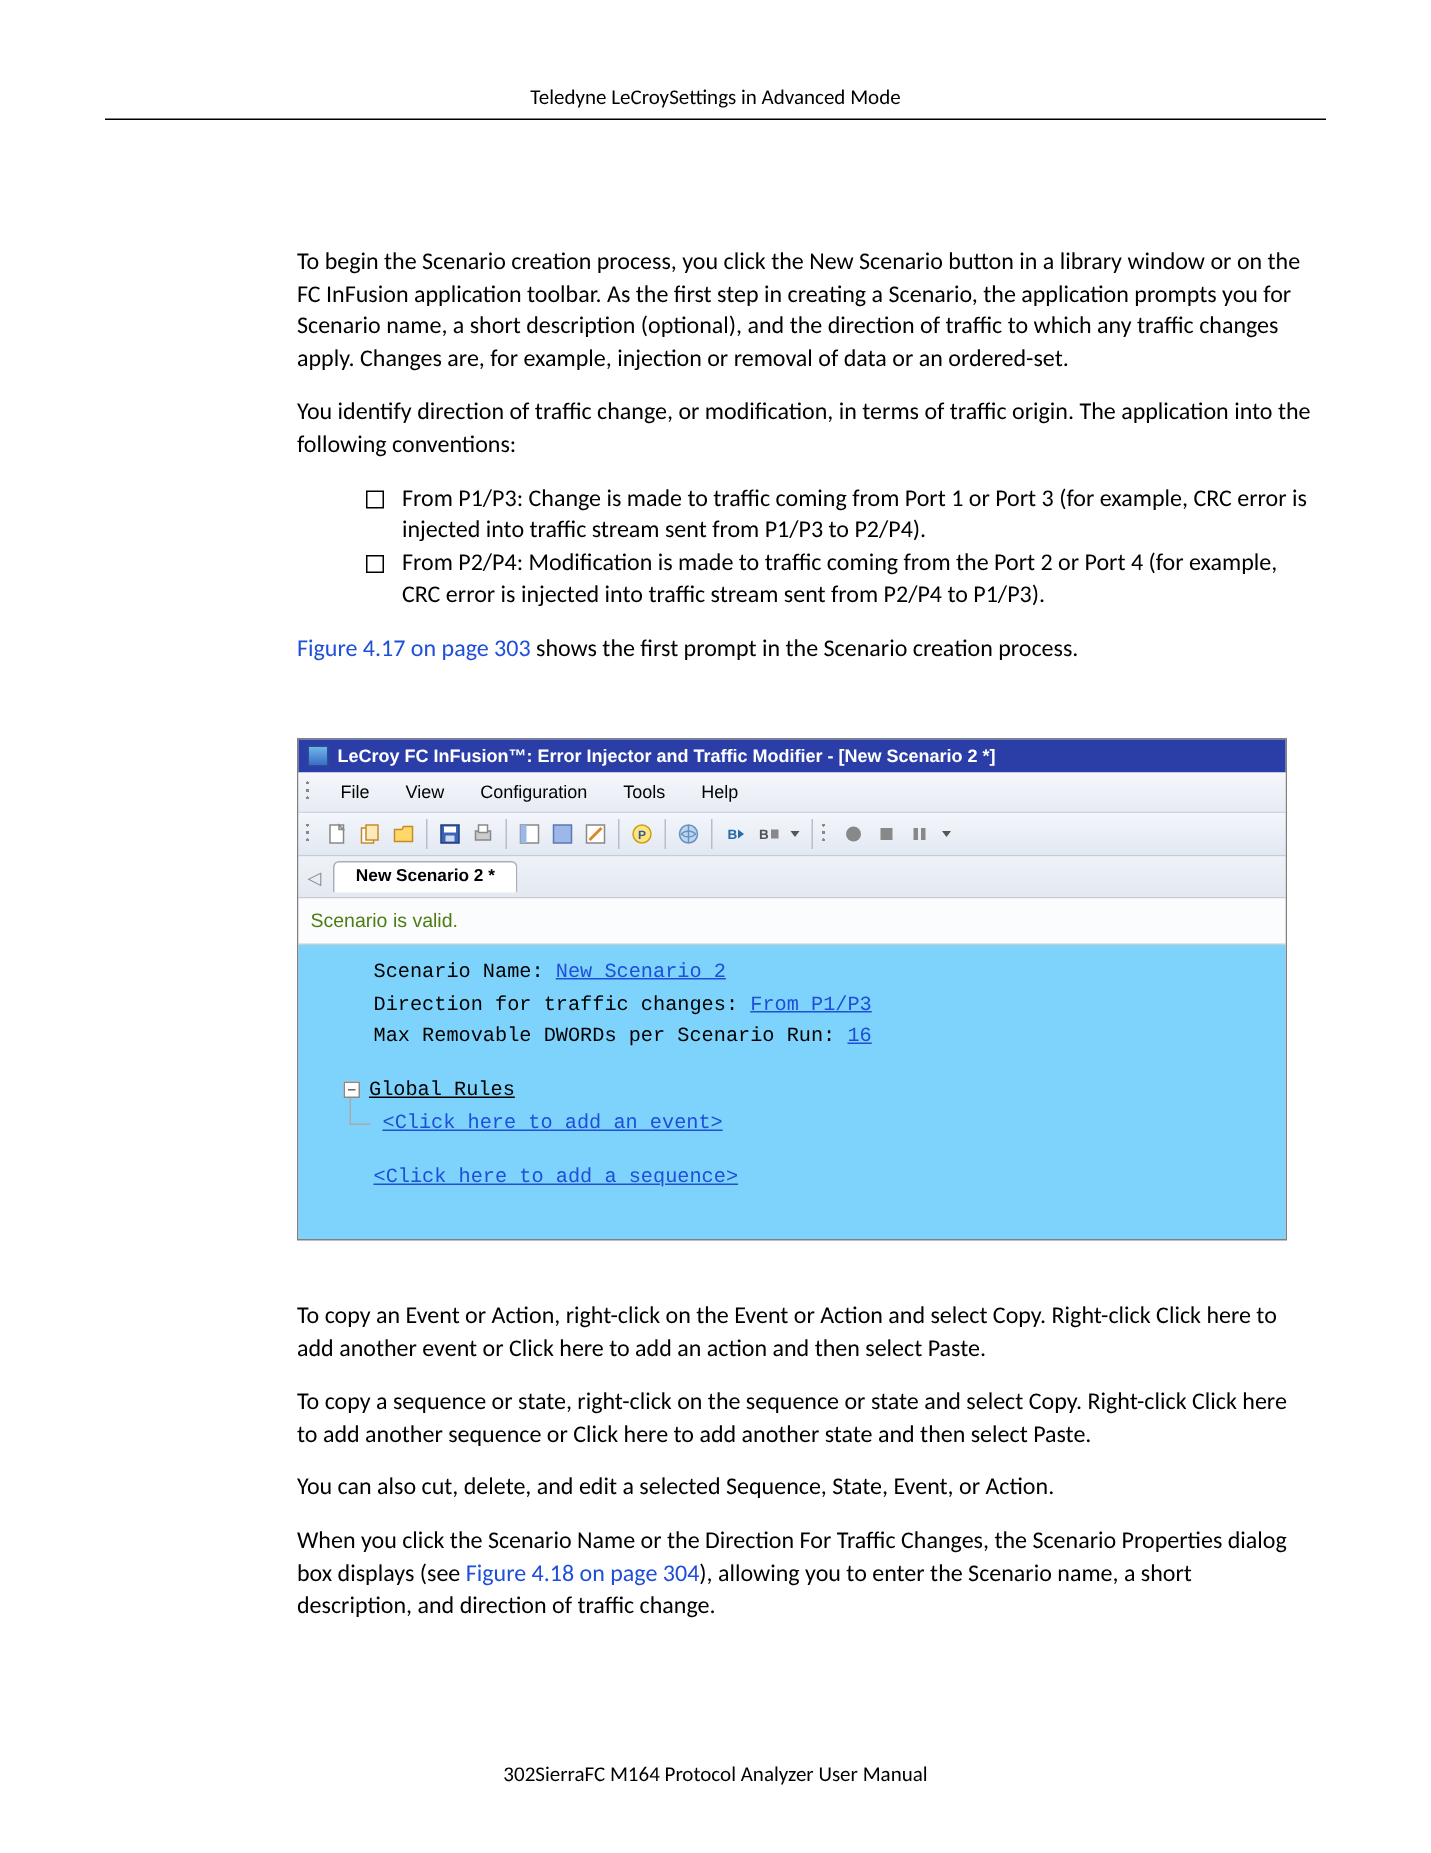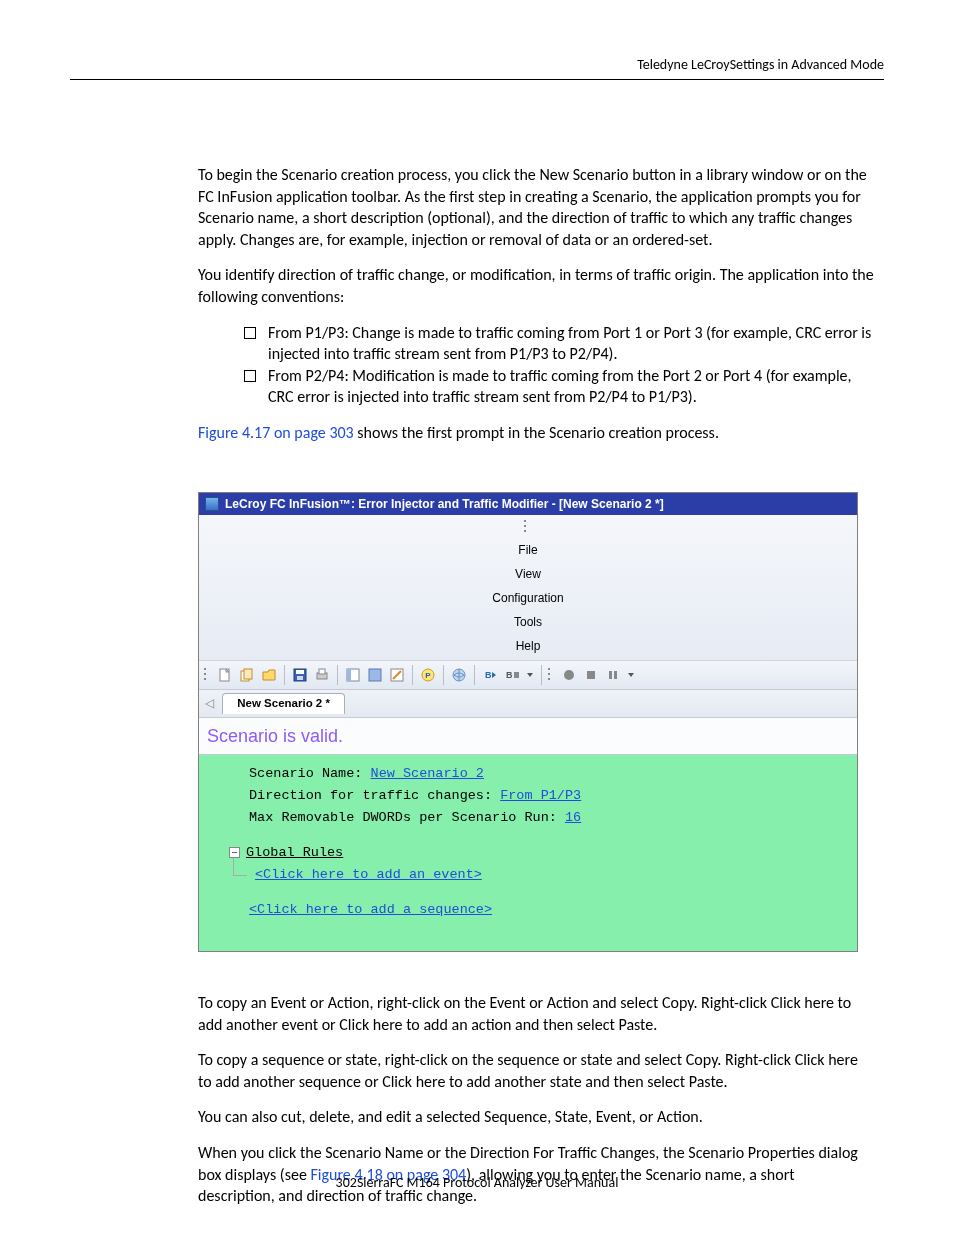"Teledyne LeCroy" .header-row { justify-content: flex-end -> center }
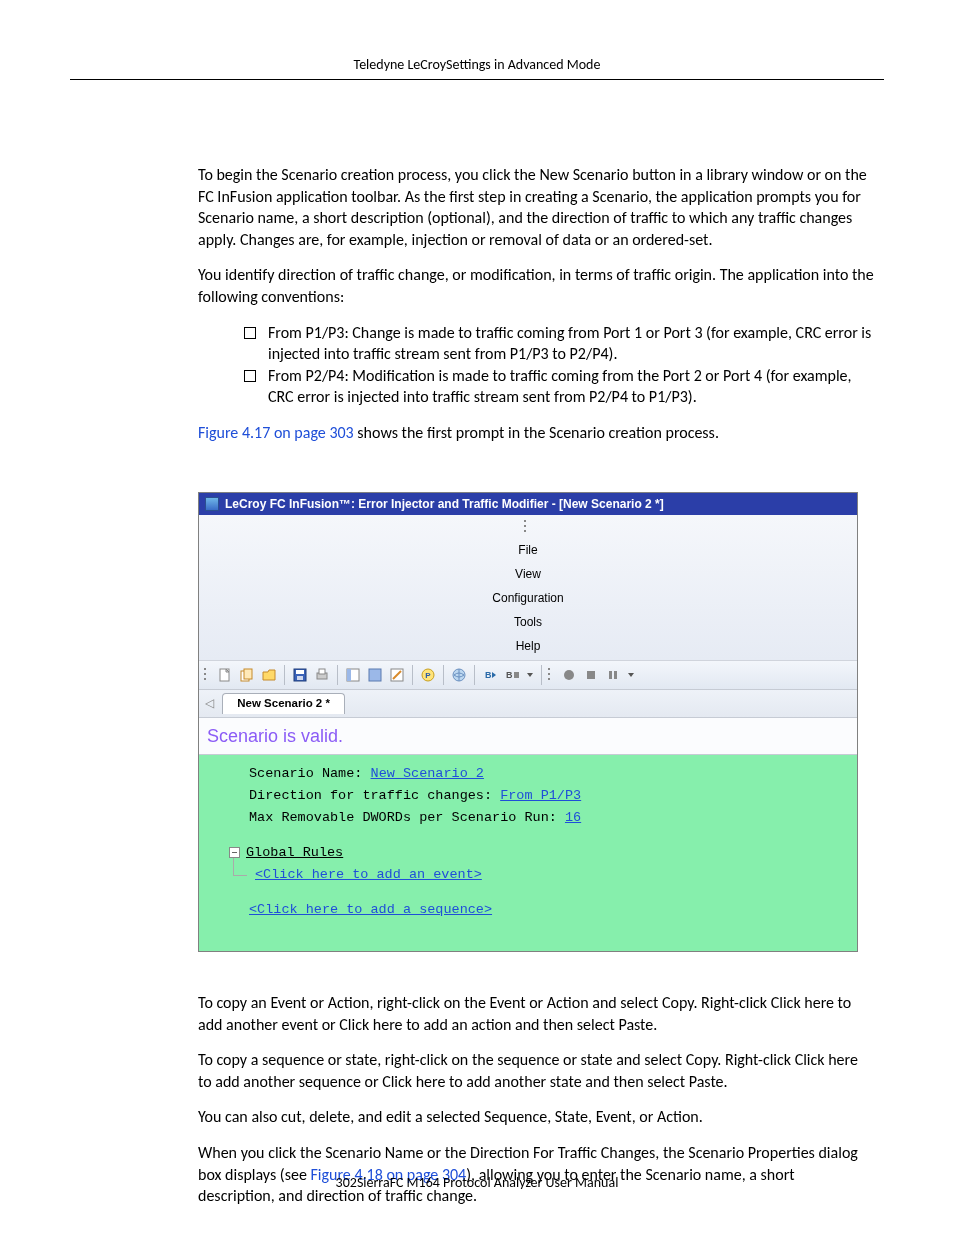"File" .menubar { flex-direction: column -> none }
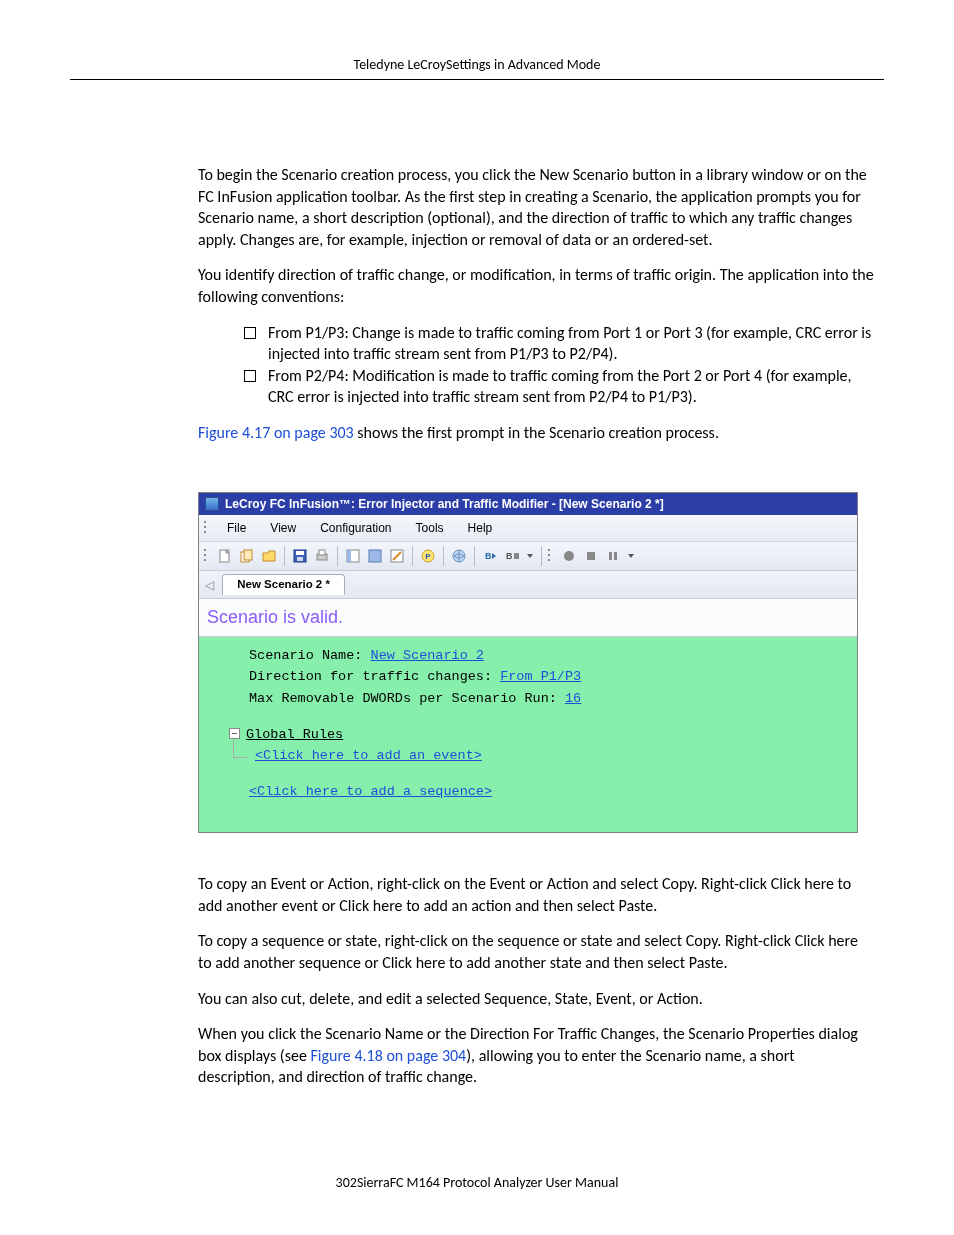"Scenario is valid." .statusbar { color: #8b5cf6 -> #4d7c0f; font-size: 18px -> 13px }
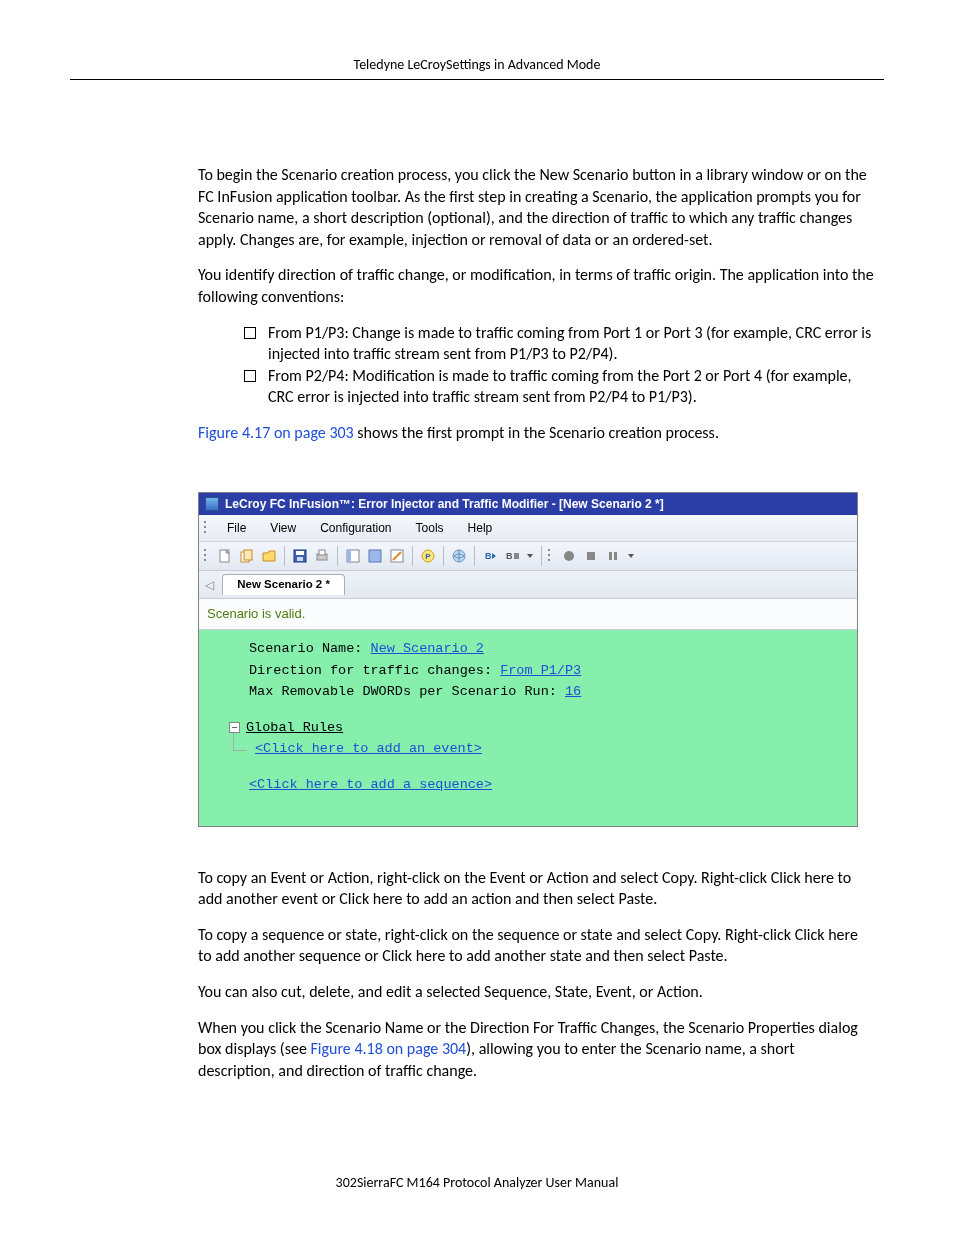"Scenario Name: New Scenario 2" .editor { background: #86efac -> #7dd3fc }
